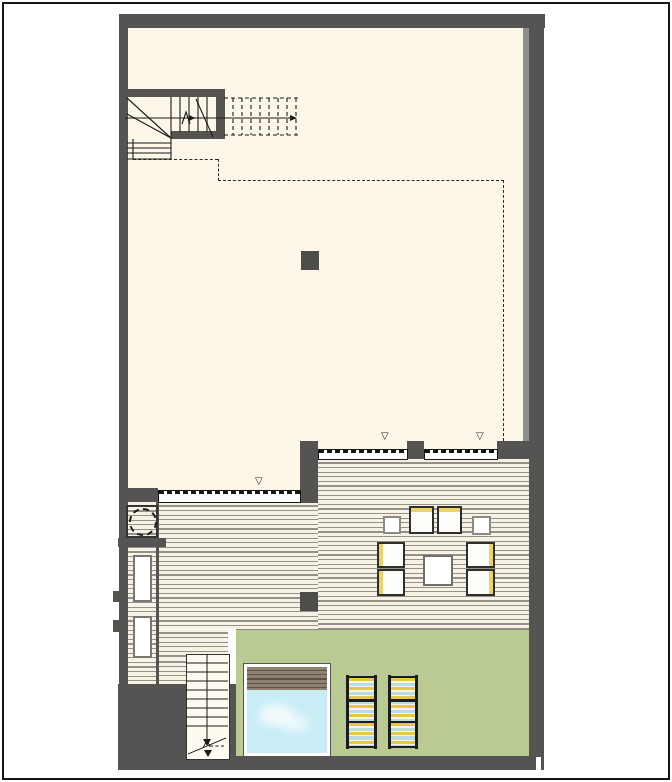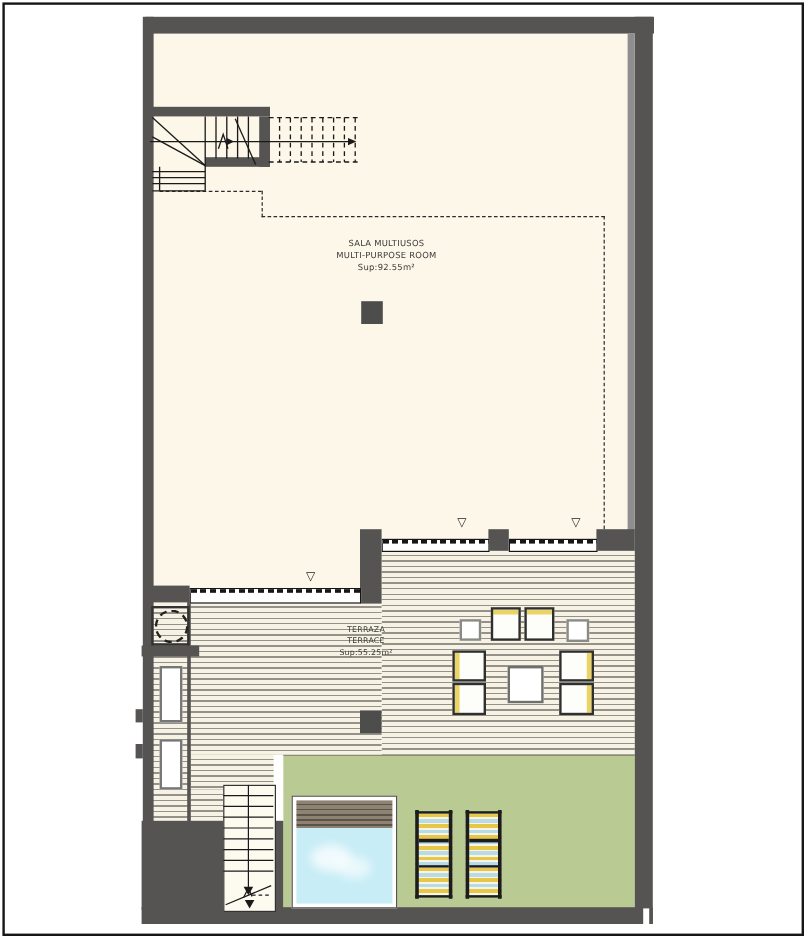"SALA MULTIUSOS" div.abs { html: <div> <div>SALA MULTIUSOS</div> <div>MULTI-PURPOSE ROOM</div> <div>Sup:92.55m²</div> </div> -> none }
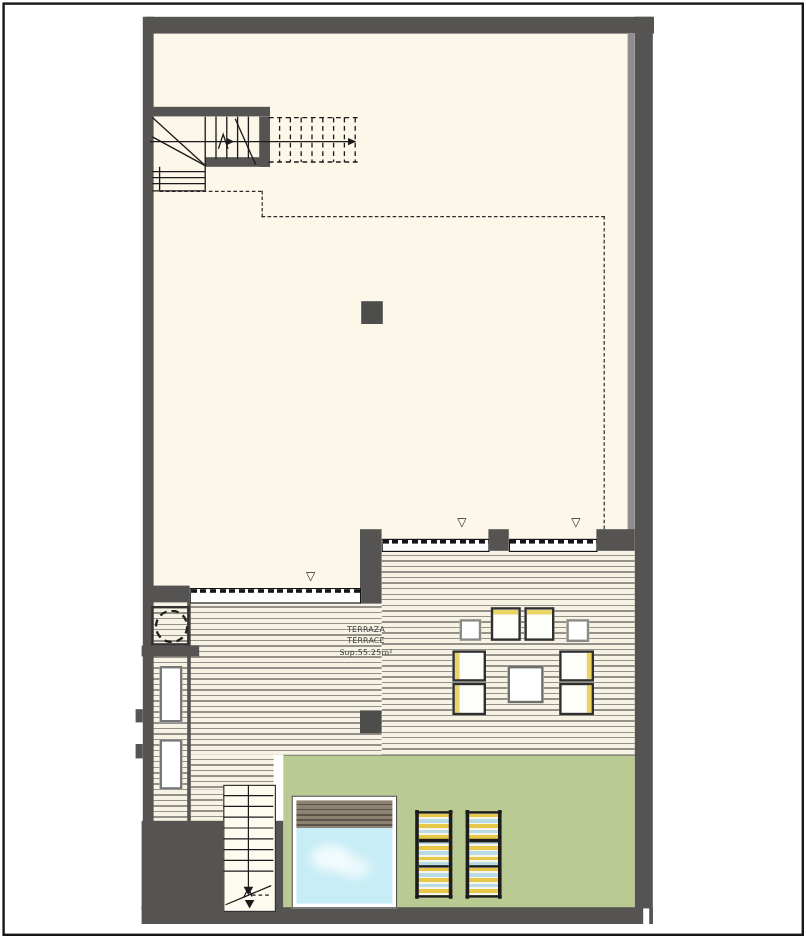"TERRAZA" div.abs { html: <div> <div>TERRAZA</div> <div>TERRACE</div> <div>Sup:55.25m²</div> </div> -> none }
